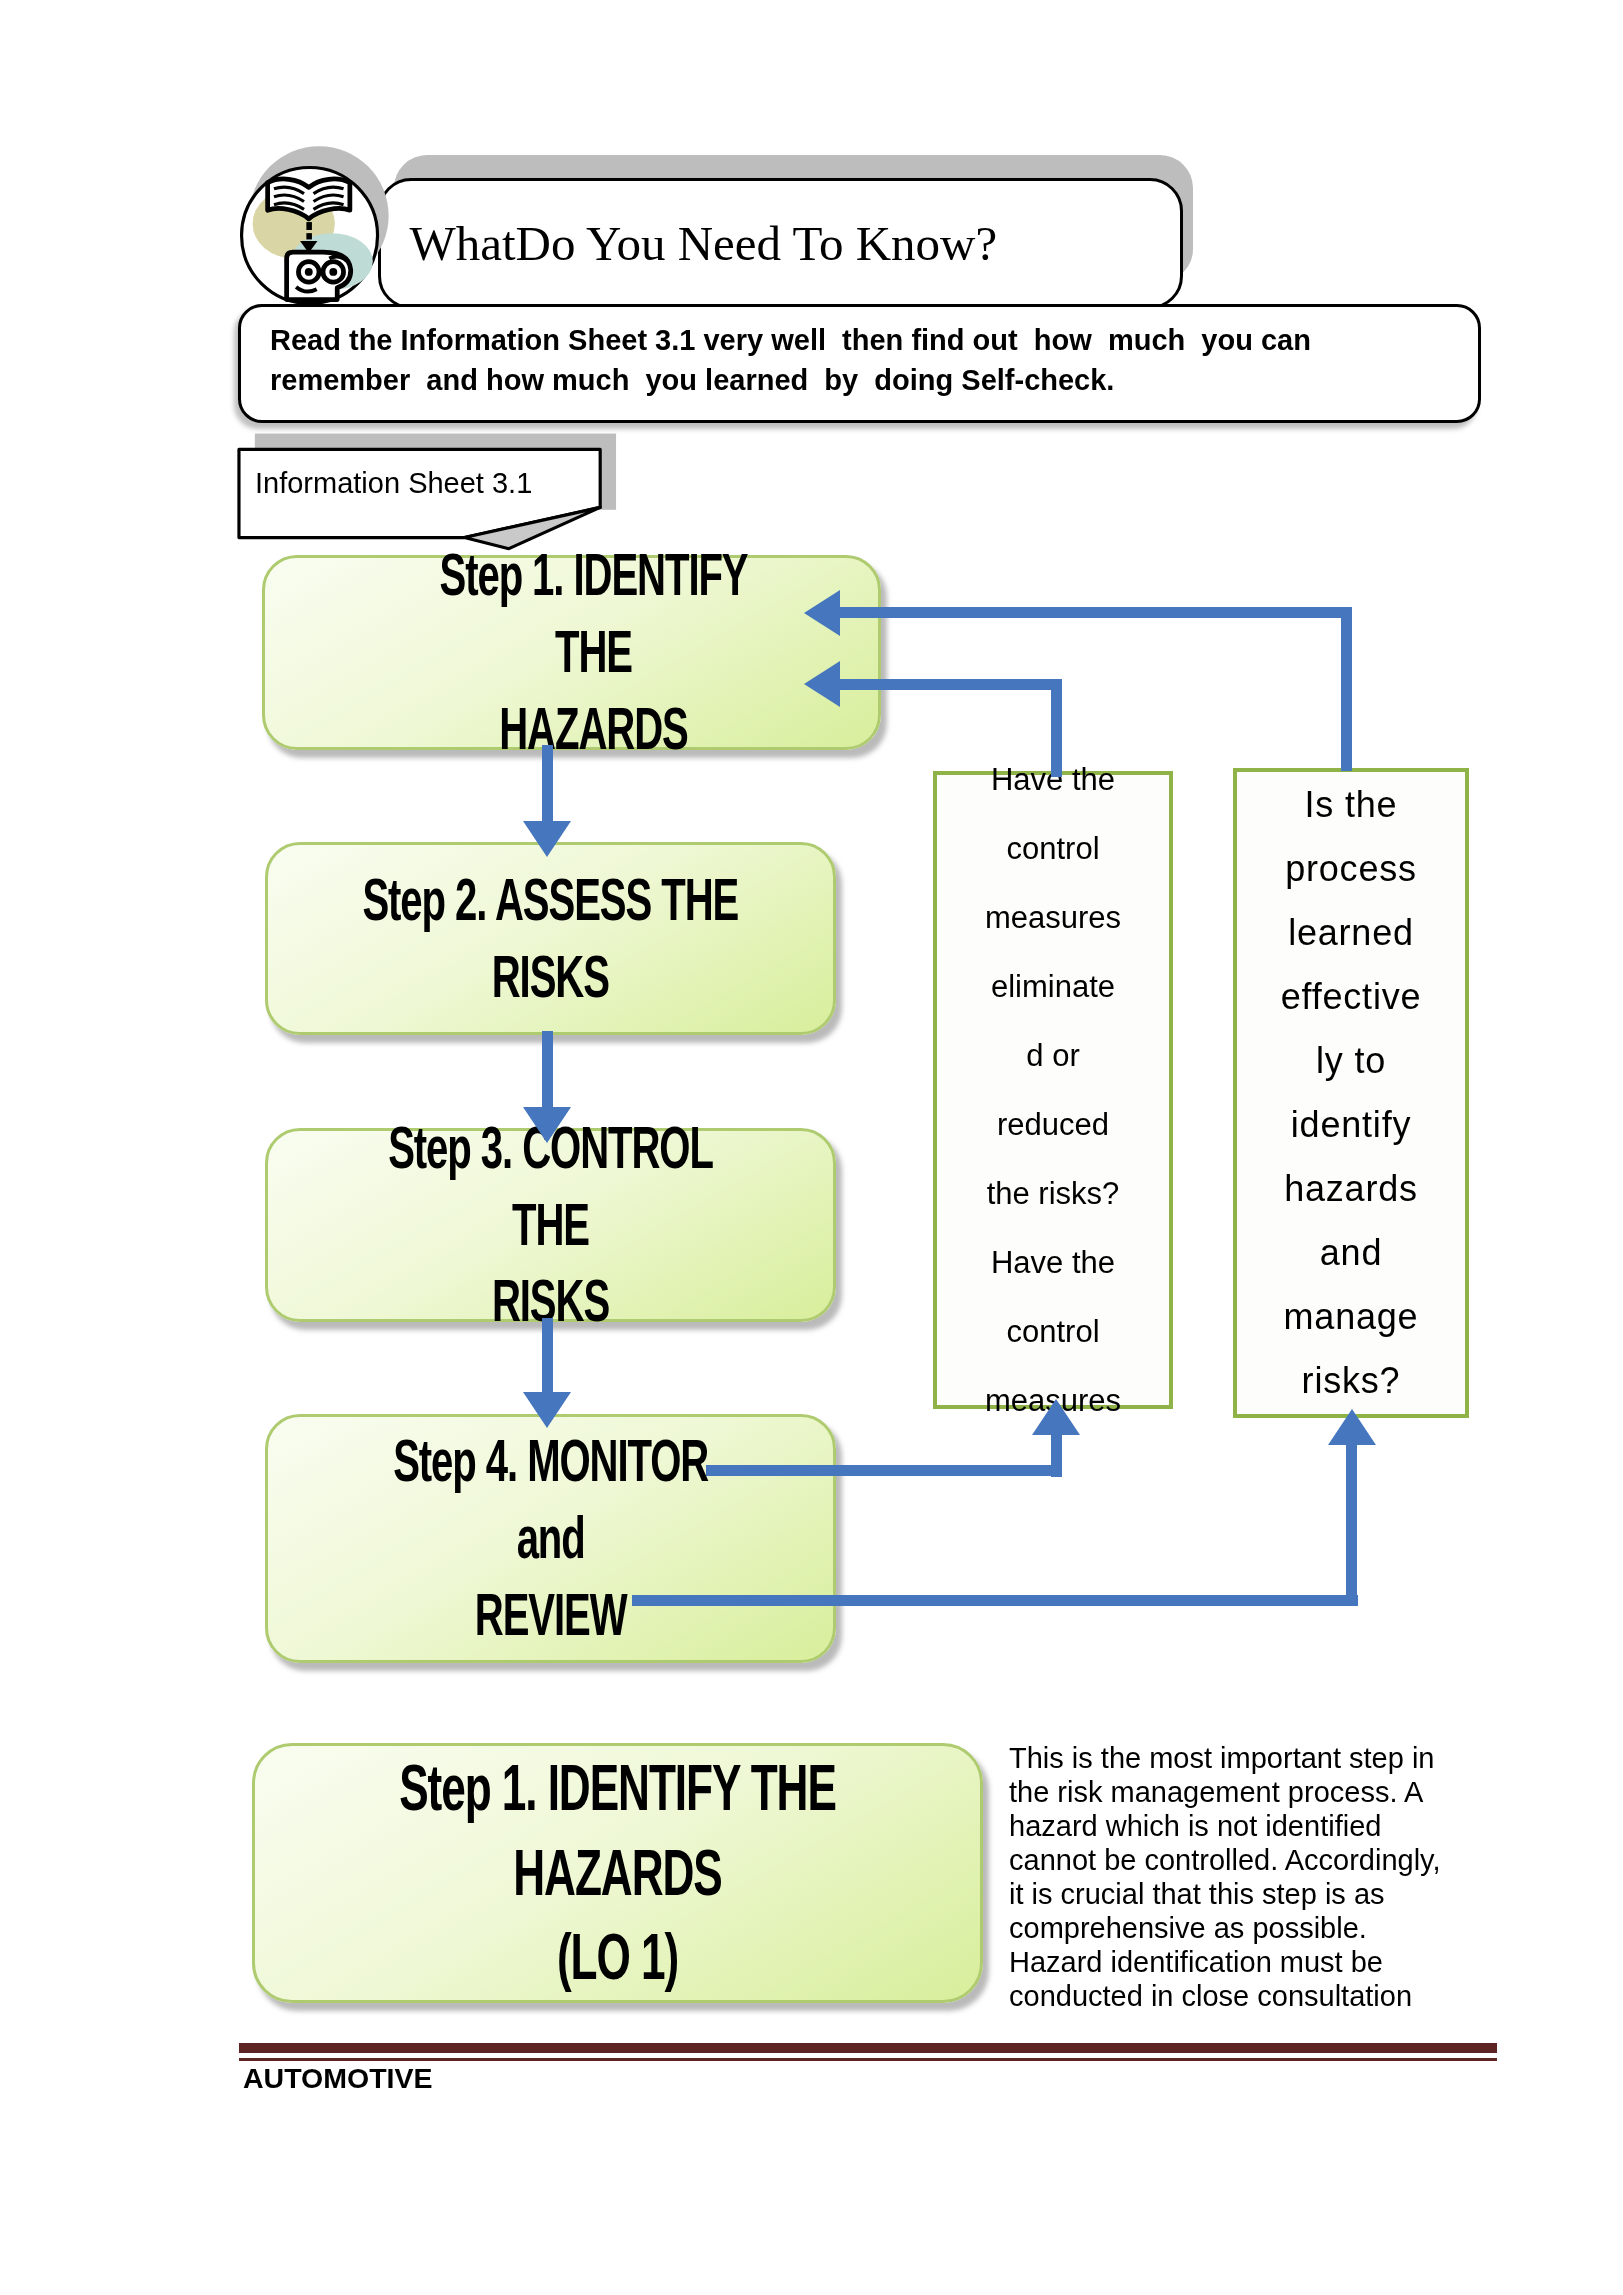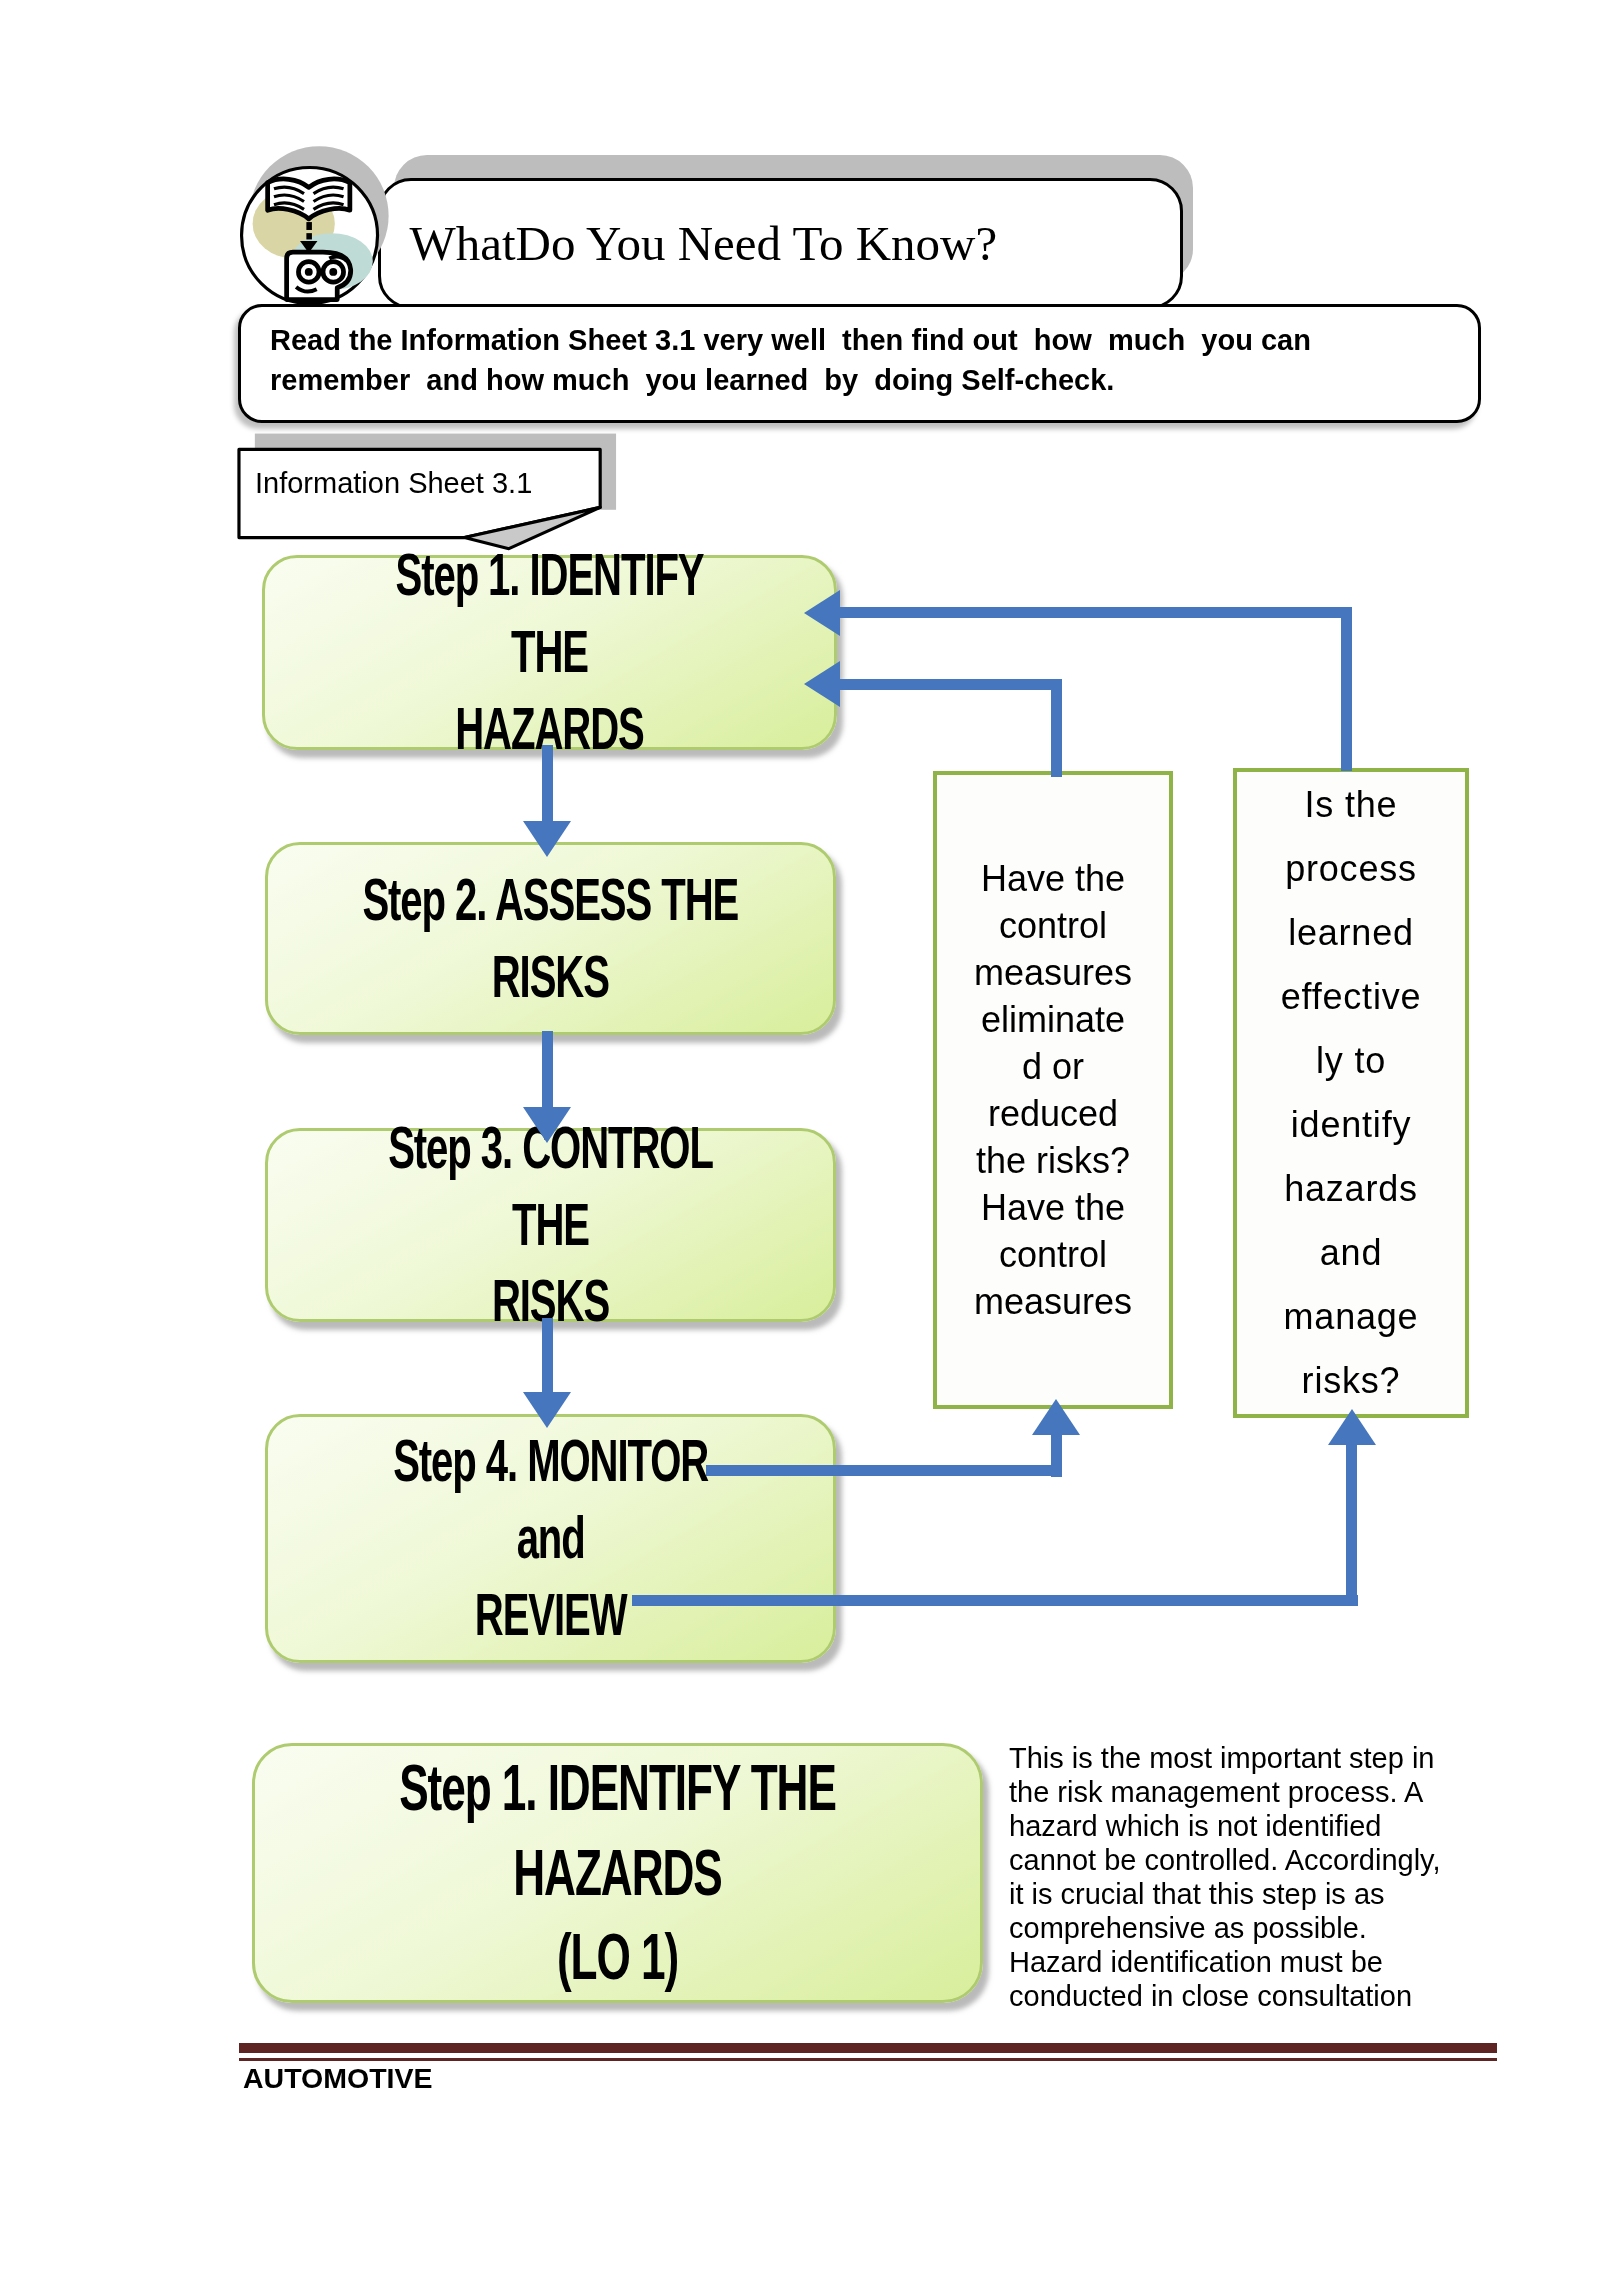"Step 1. IDENTIFY THE" #step1 { padding-left: none -> 44px }
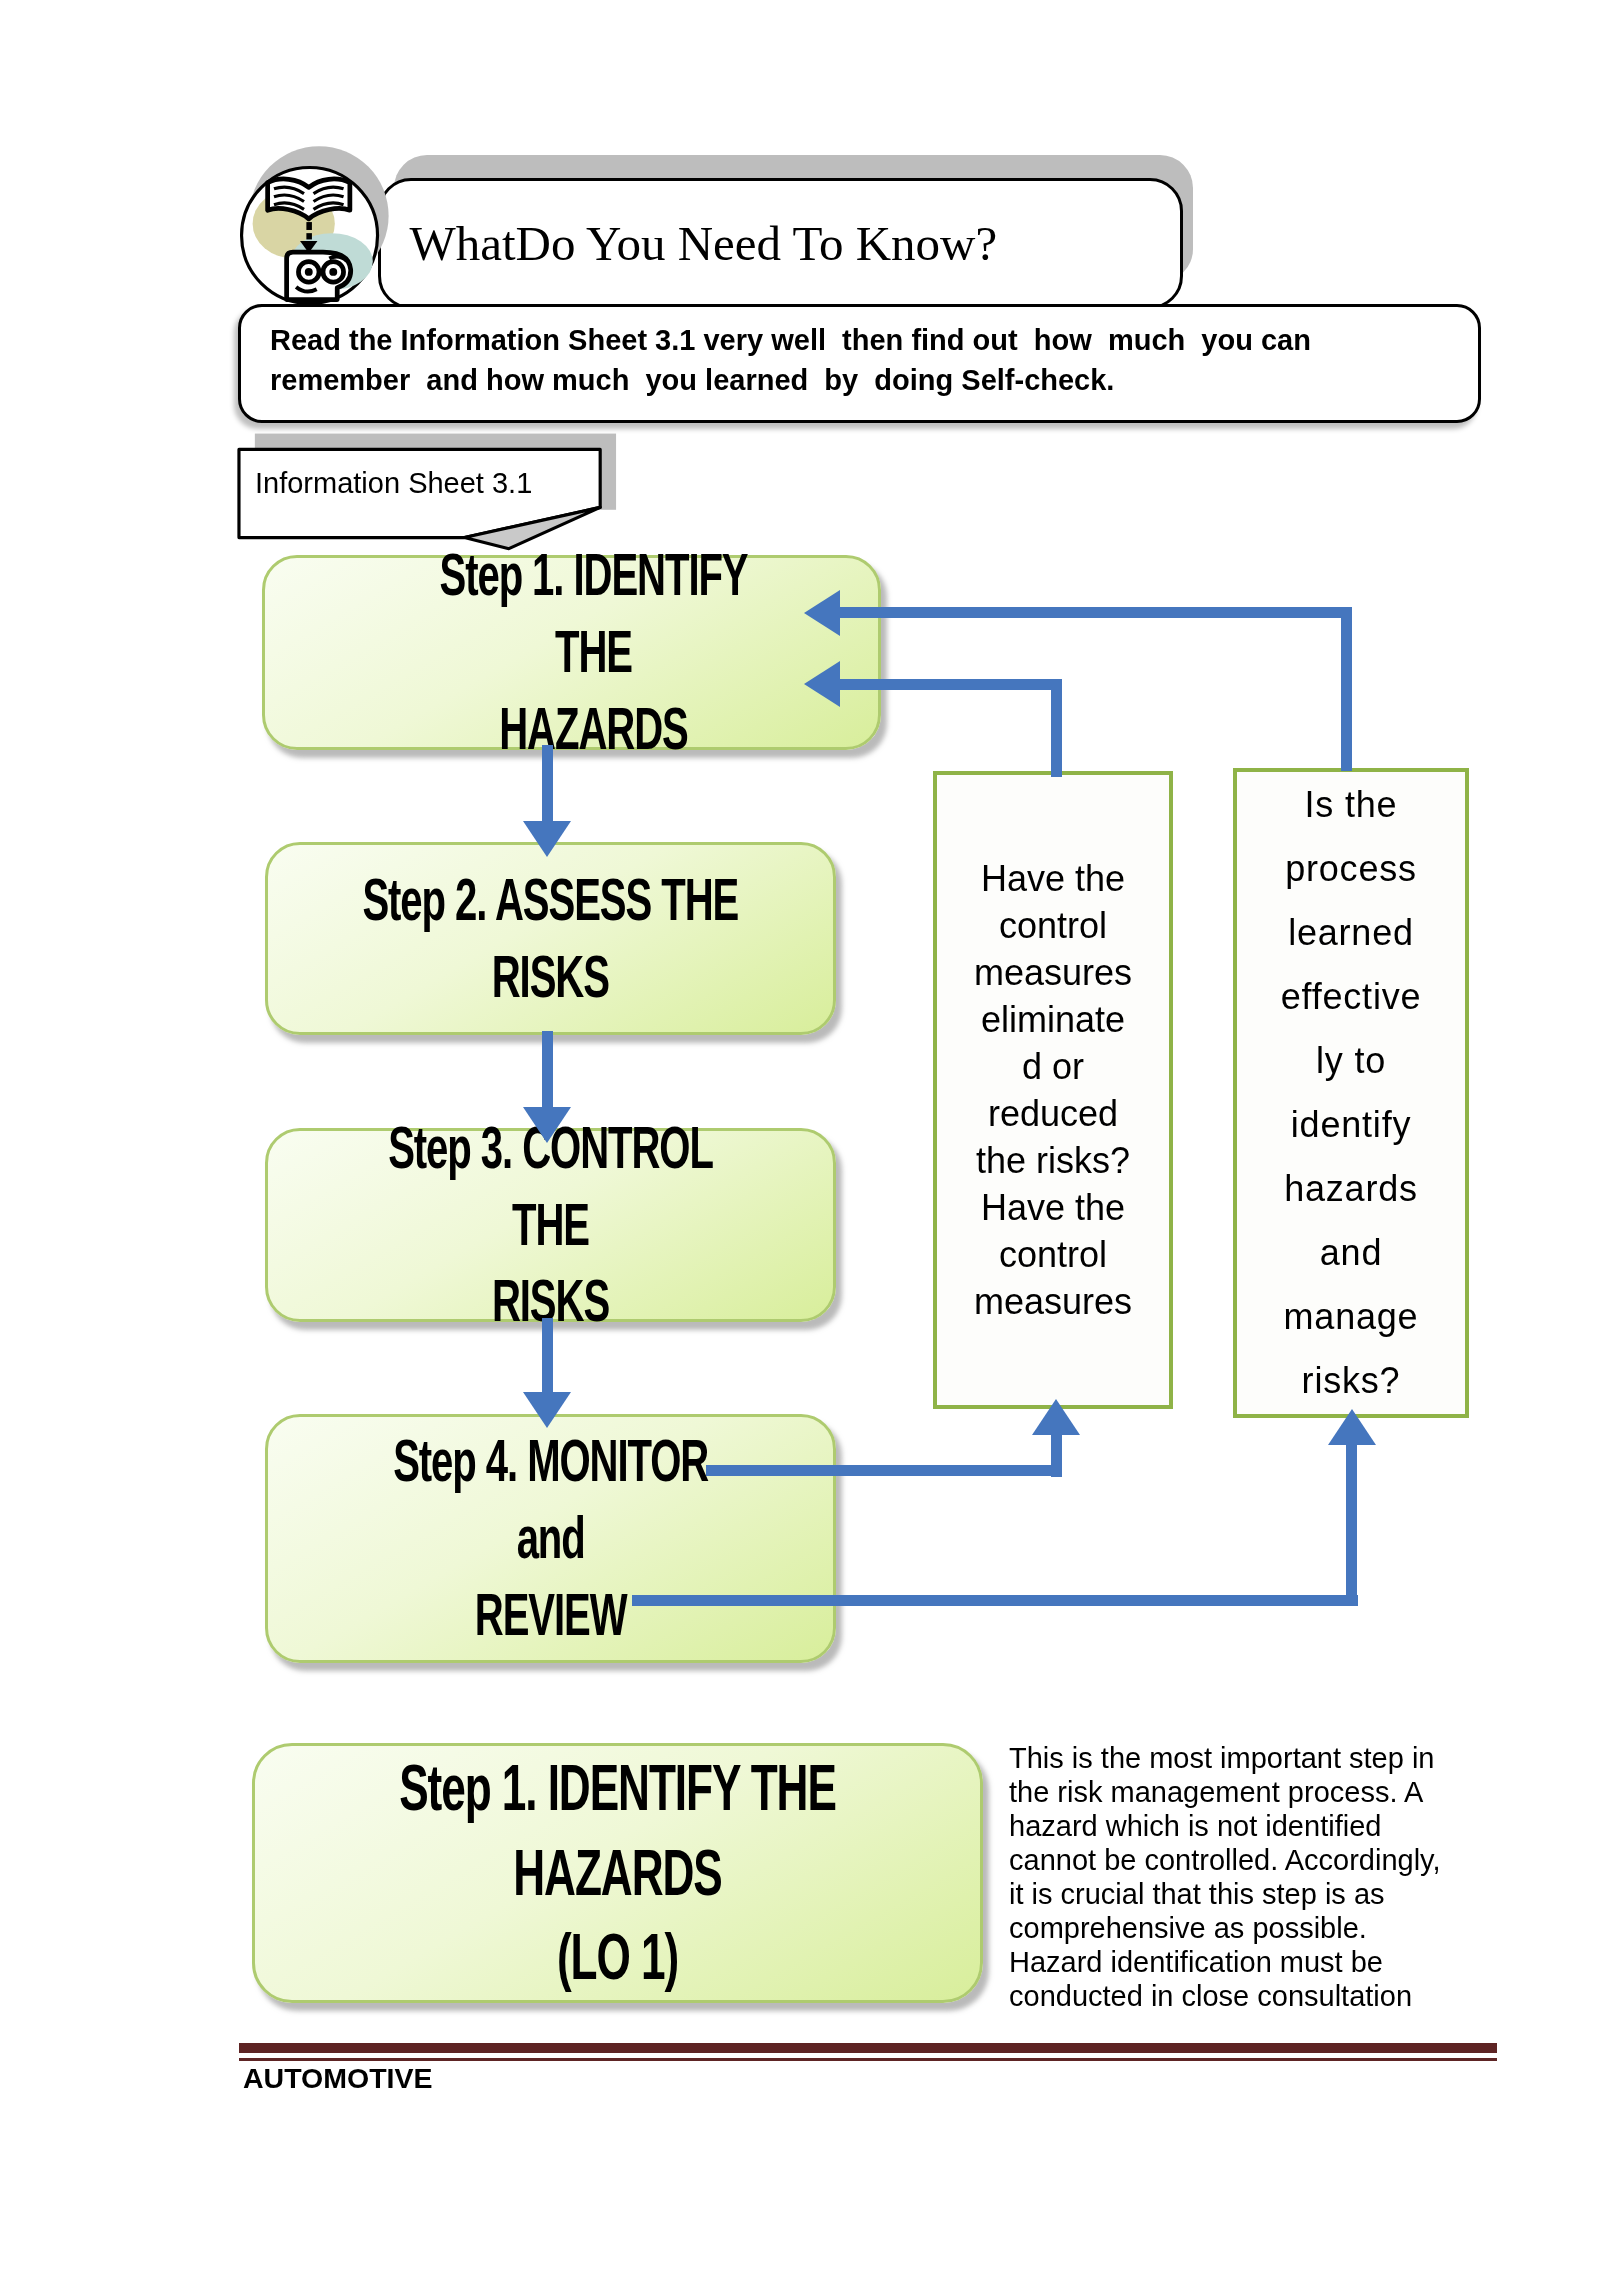"Have the" .fb-text { font-size: 36px -> 31px; line-height: 47px -> 69px }
